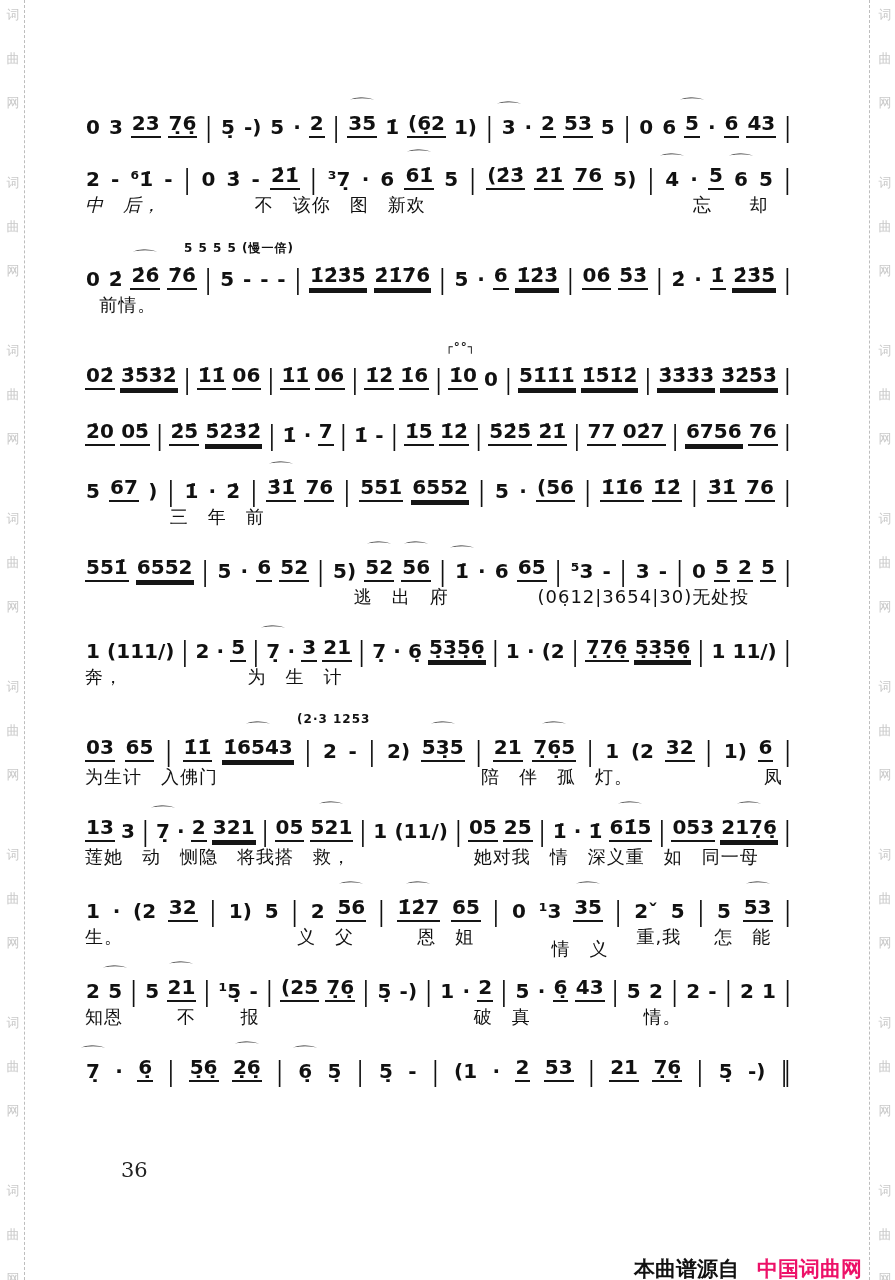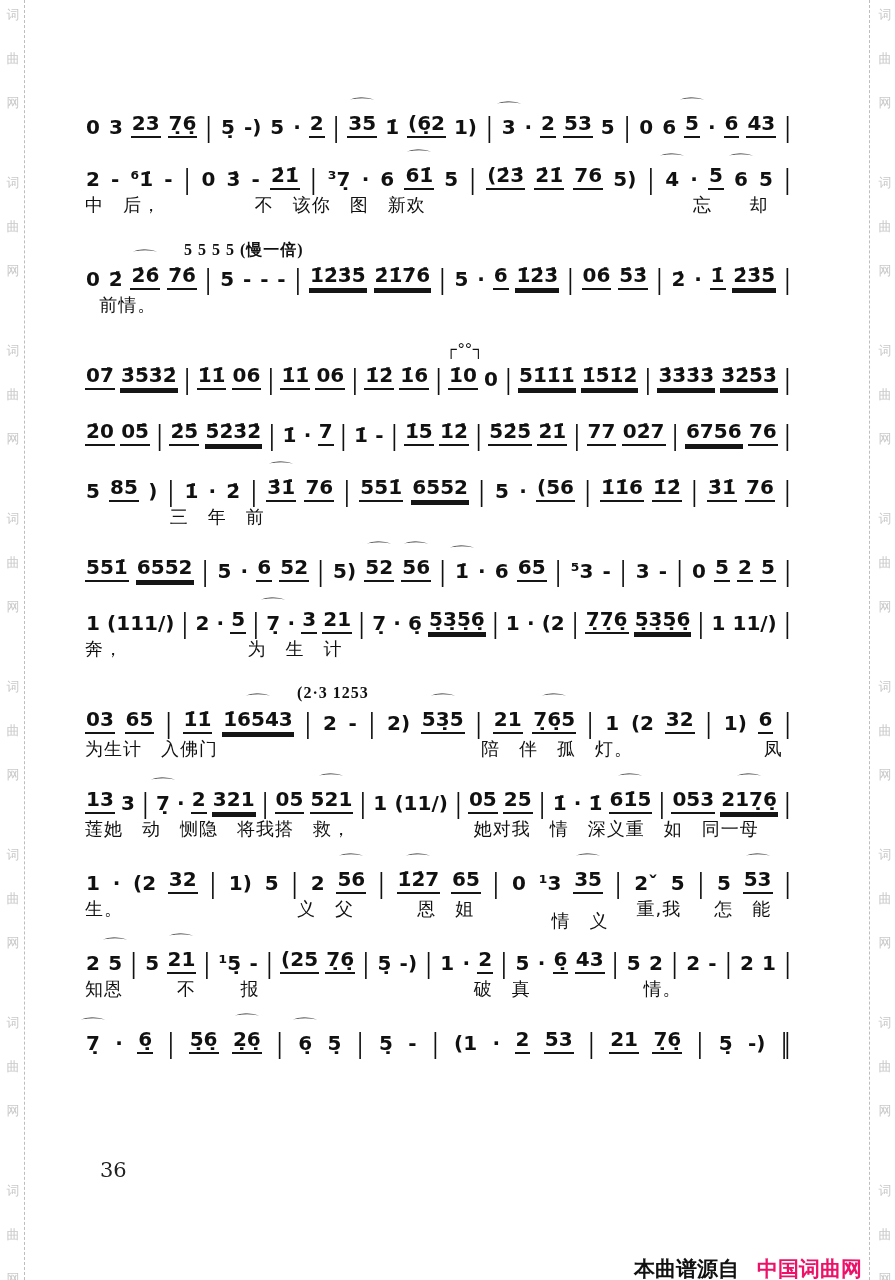"中 后，" span { font-style: none -> italic }
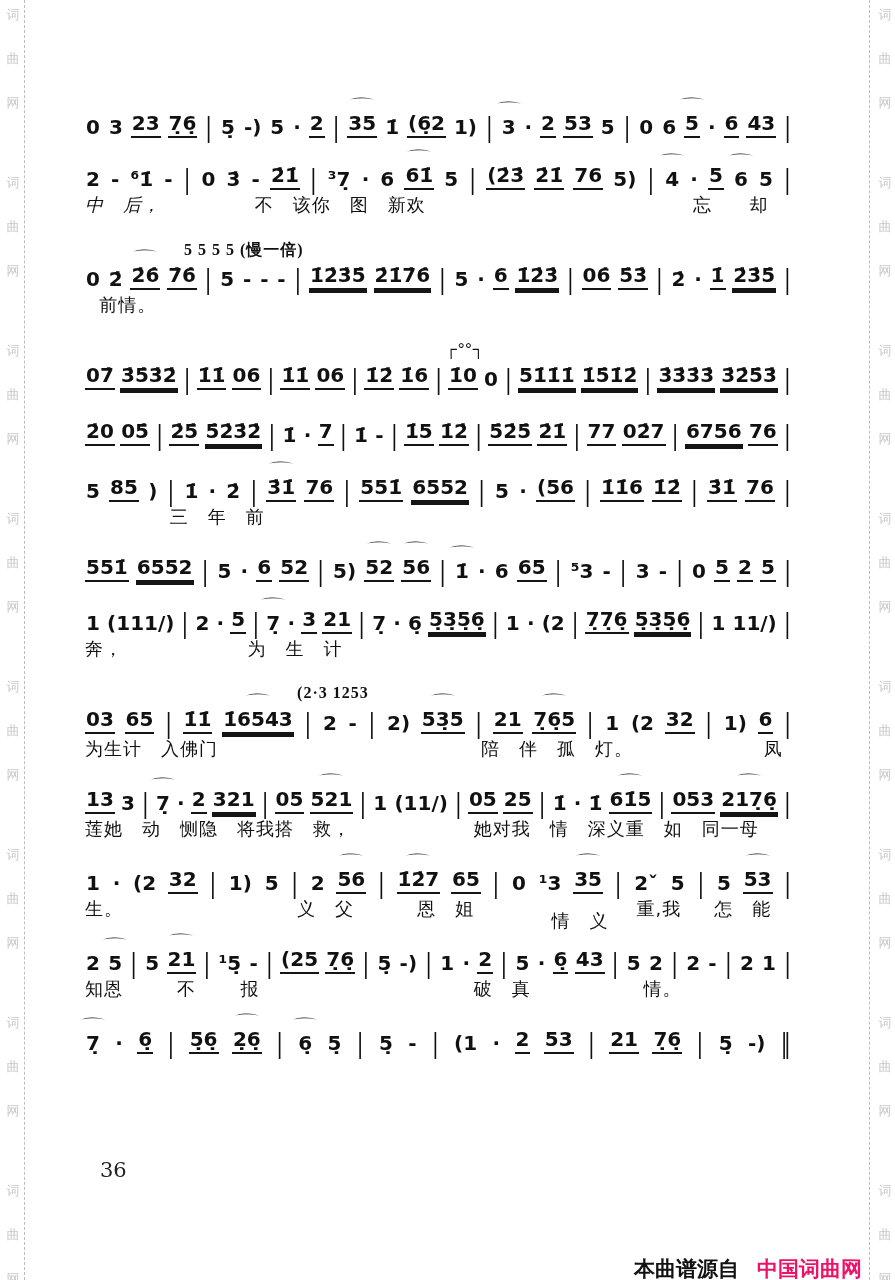"5 5 5 5 (慢一倍)" .ann-row { font-family: Liberation Serif, serif -> none; font-size: 16px -> 12px }
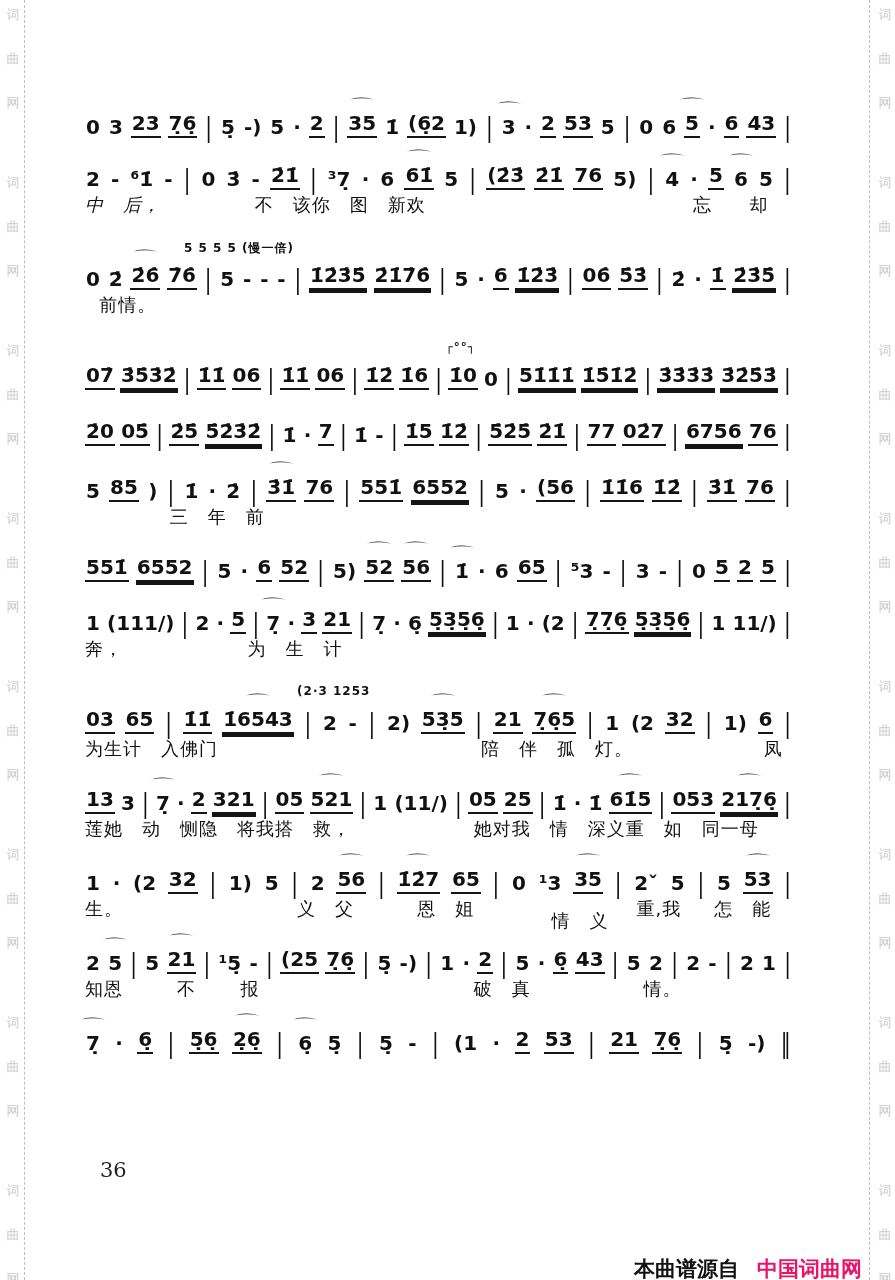"07̇" span.tok { text: 07̇ -> 02̇ }
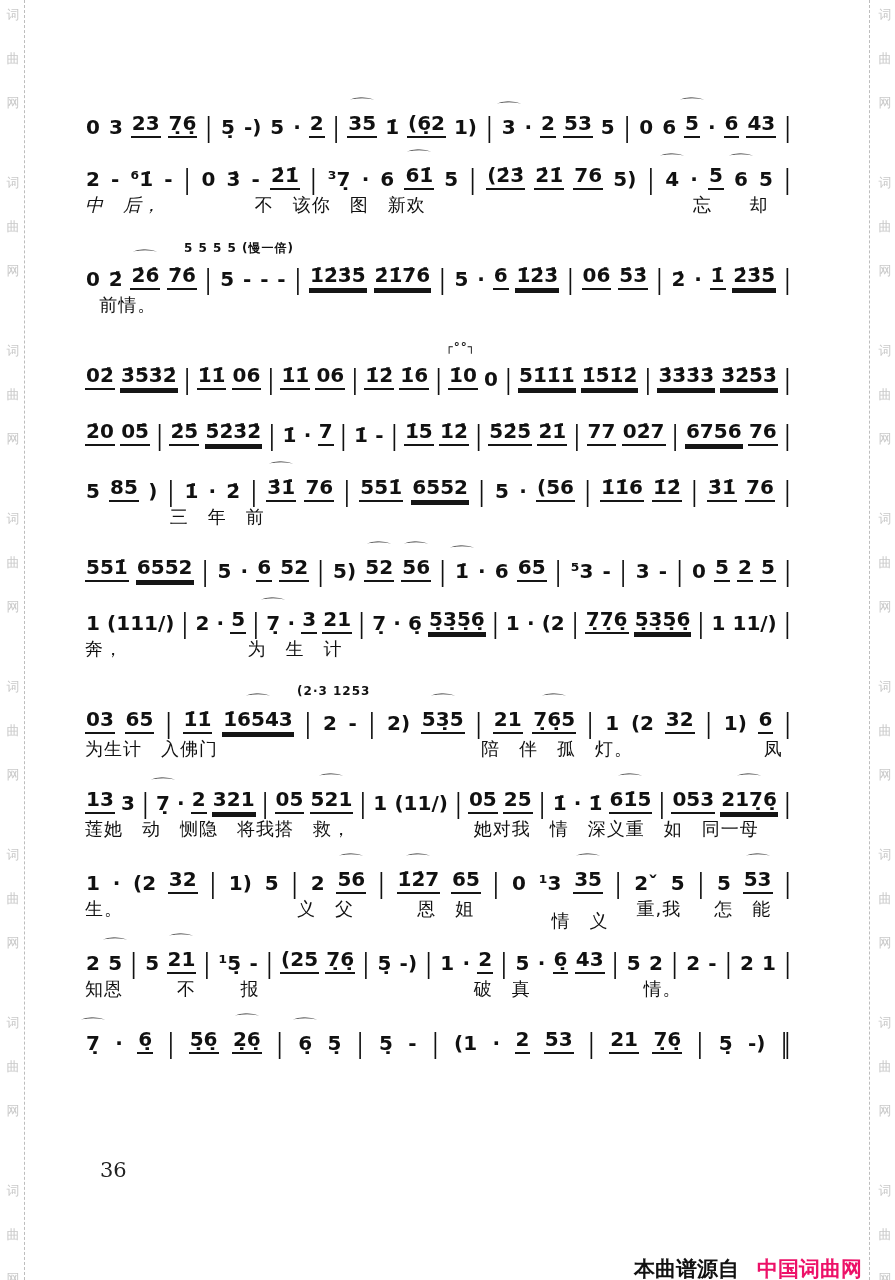"85" span.tok { text: 85 -> 67 }
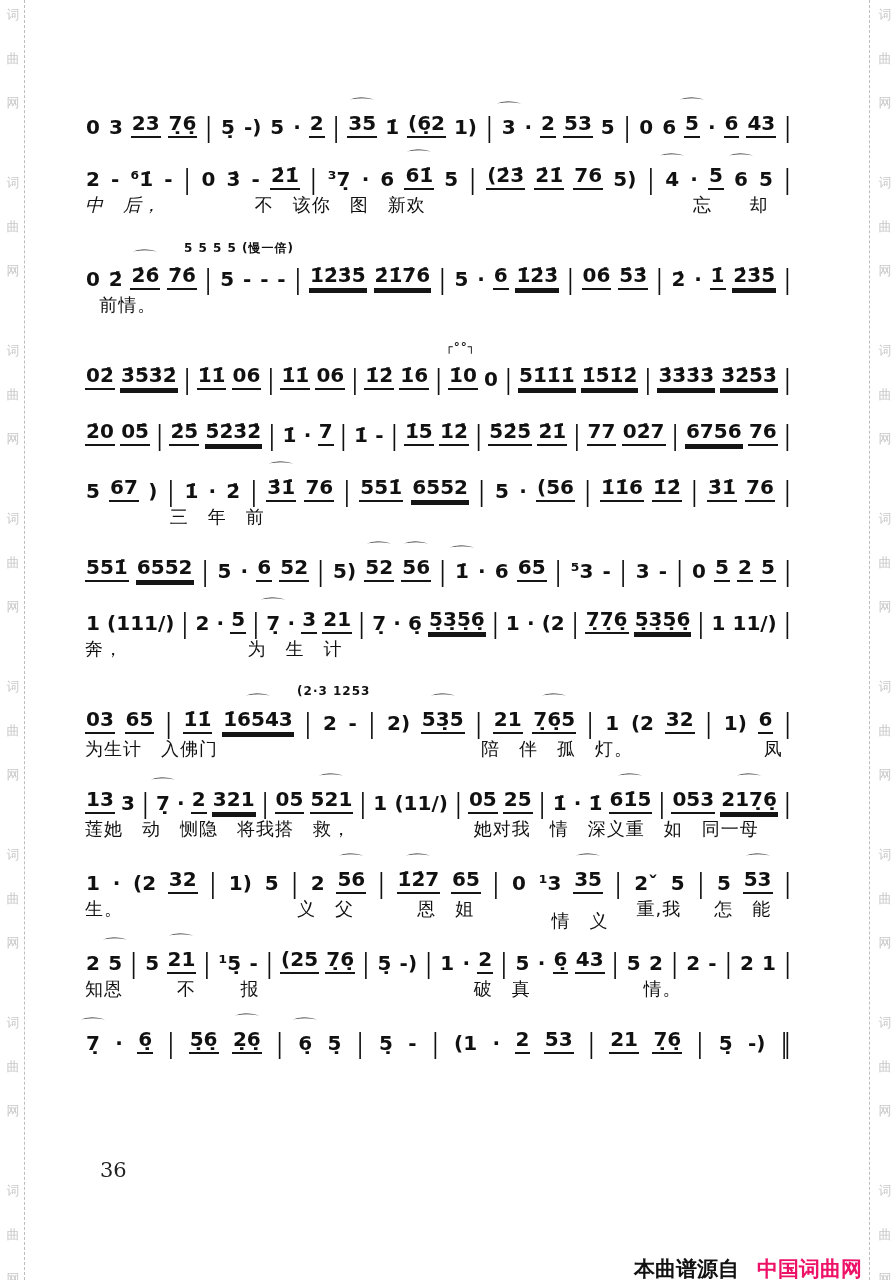"逃 出 府" div.lyric-row { html: none -> <div> <span>逃 出 府</span> <span>(06̣12|3654|30)无处投</span> </div> }
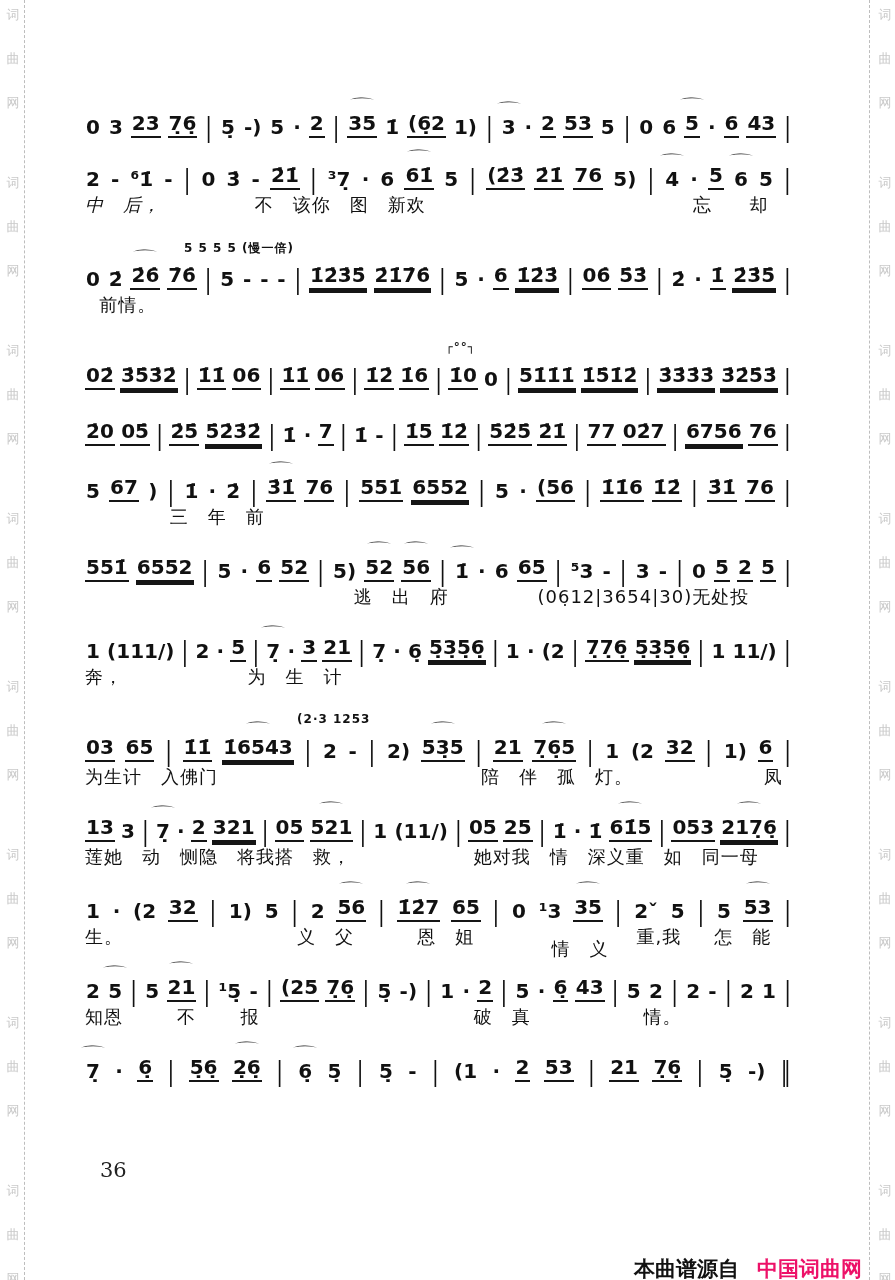"36" #page-num { left: 100px -> 121px }
